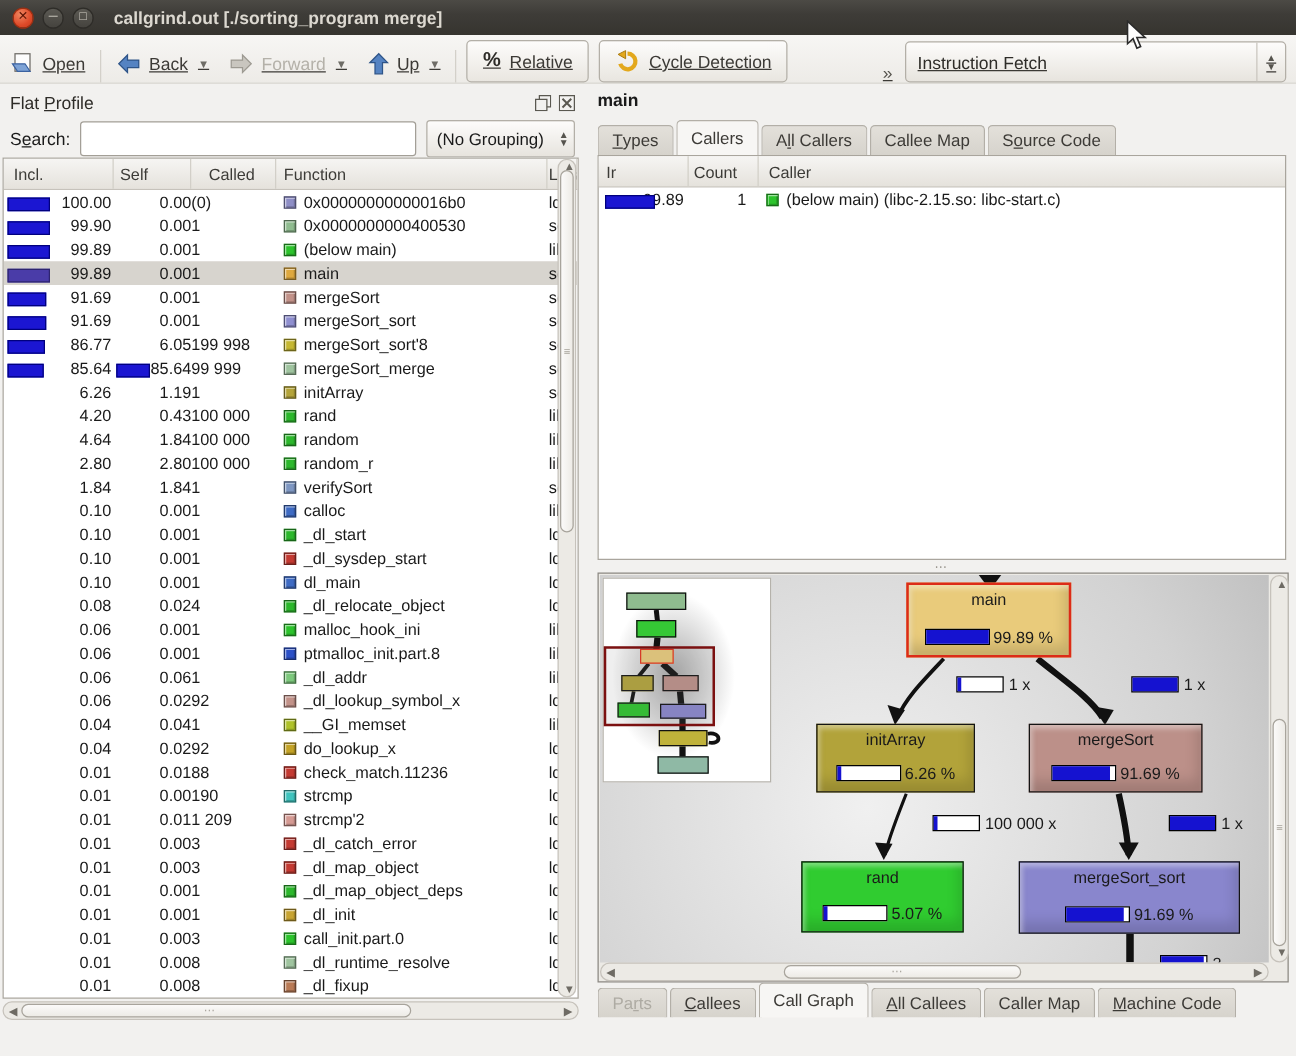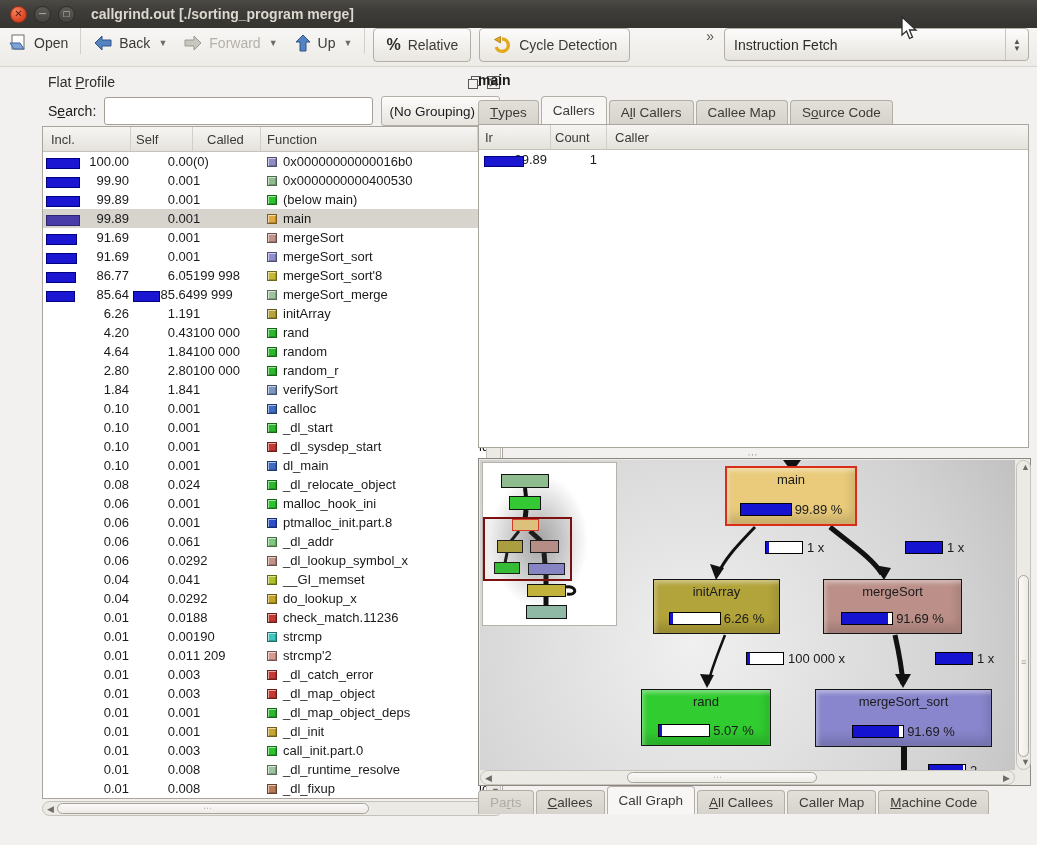"Open" .toolbar { align-items: flex-start -> flex-end; text-decoration: none -> underline }
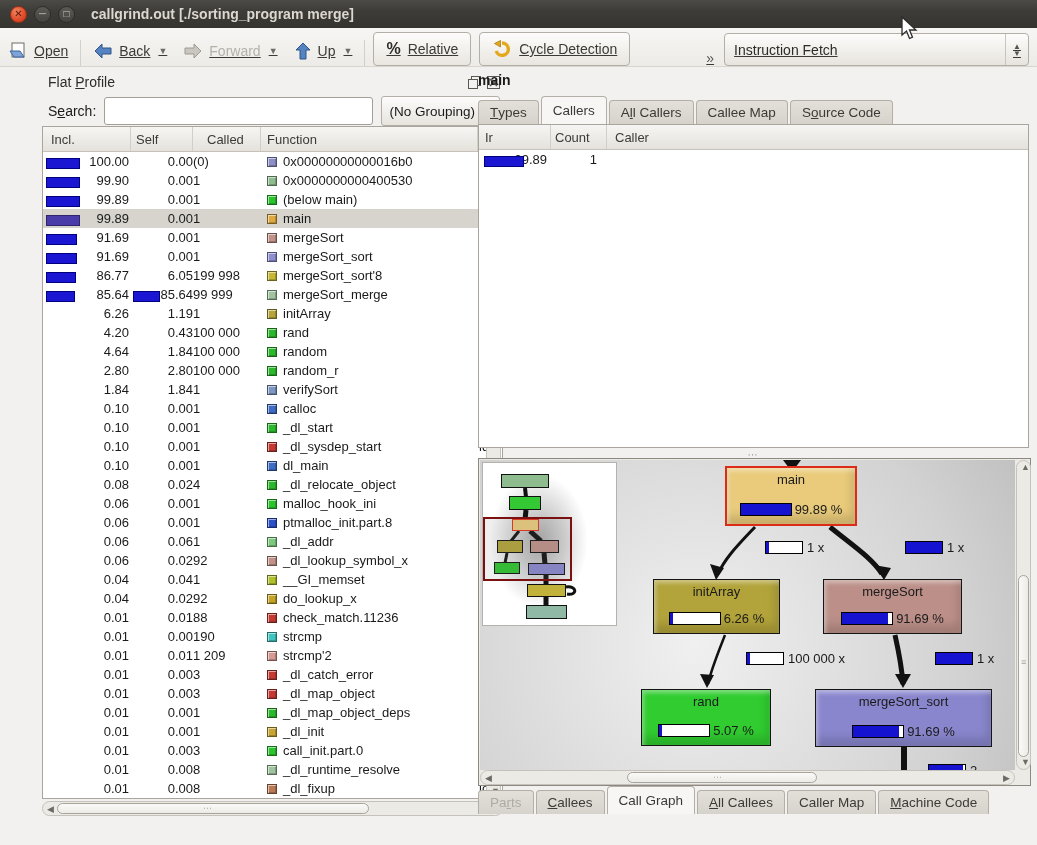"Flat Profile" .dock { margin-left: 40px -> none }
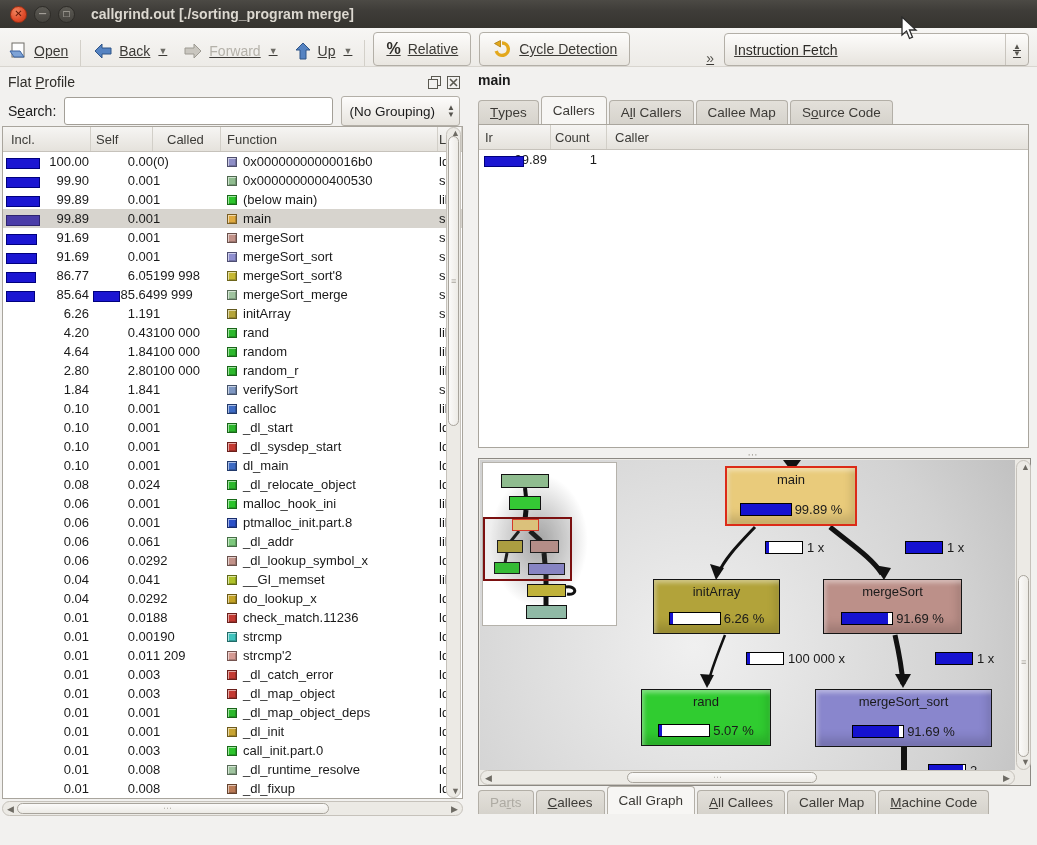"(below main) (libc-2.15.so:" div.c-fn { html: none -> <div> <div></div> <span>(below main) (libc-2.15.so: libc-start.c)</span> </div> }
